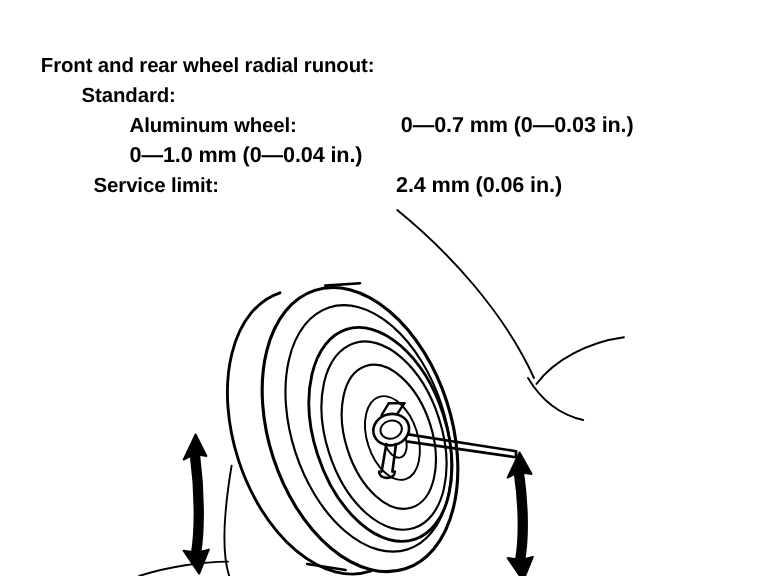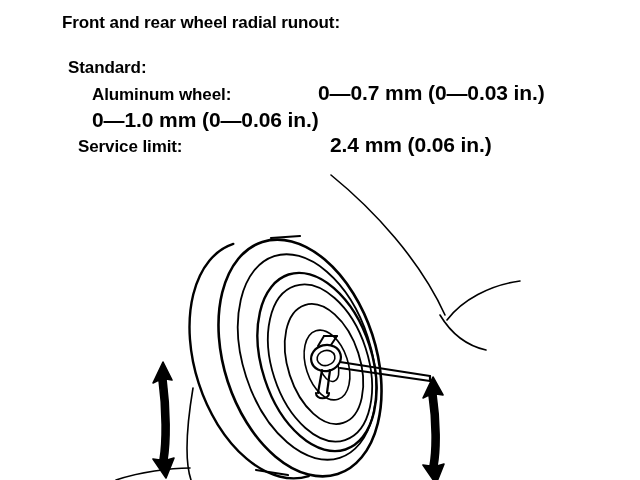"Front and rear wheel radial" .title-line { margin-top: none -> 32px; padding-left: 62px -> 34px }
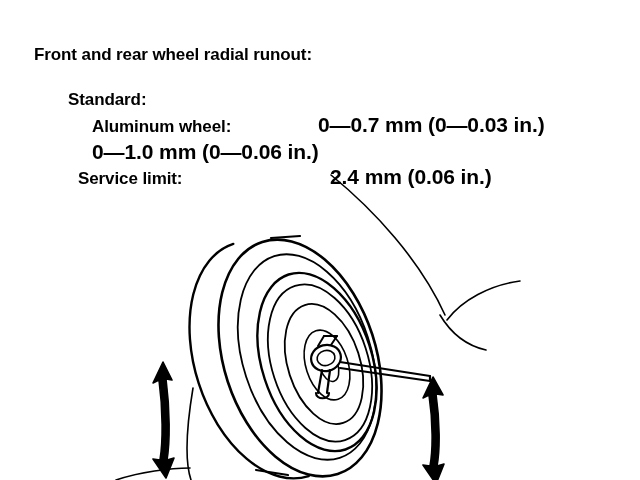"Standard:" .standard-line { margin-top: 20px -> none }
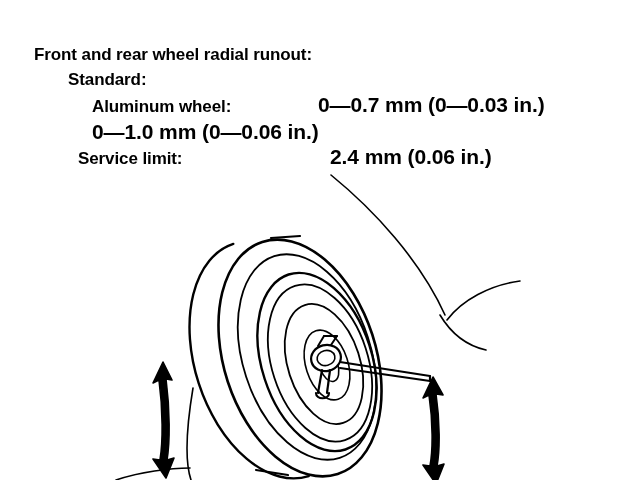"Aluminum wheel:" .indent-row { margin-left: none -> 16px }
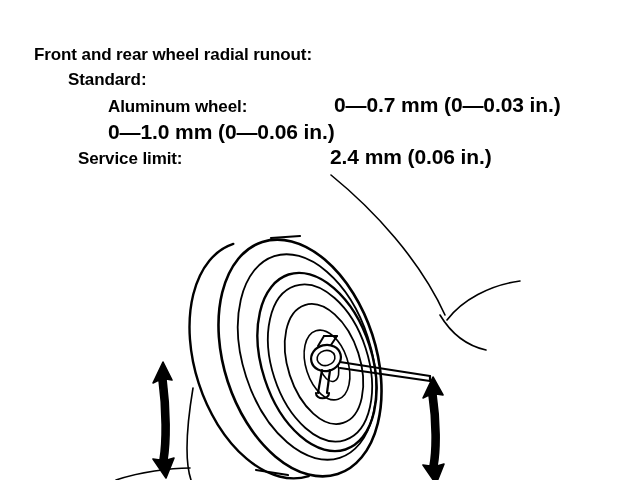"0—0.7 mm (0—0.03 in.)" .val { font-size: 21px -> 18px }
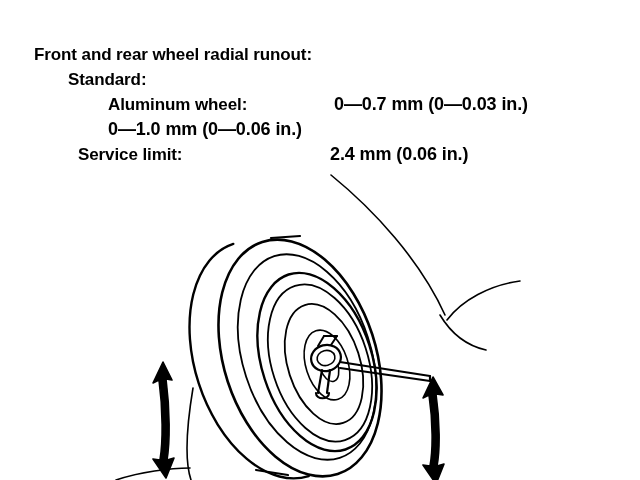"0—1.0 mm (0—0.06 in.)" span.val { text: 0.06 -> 0.04 }
